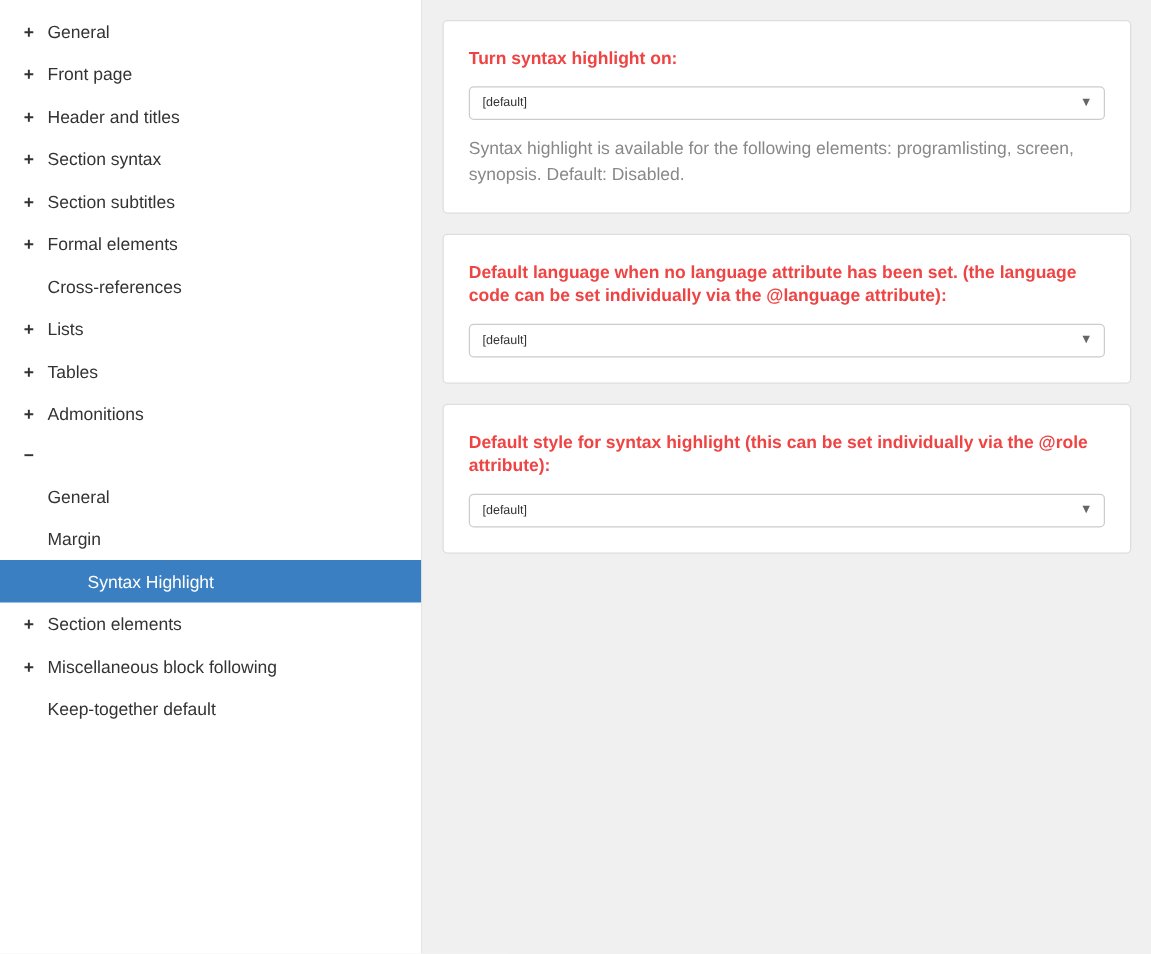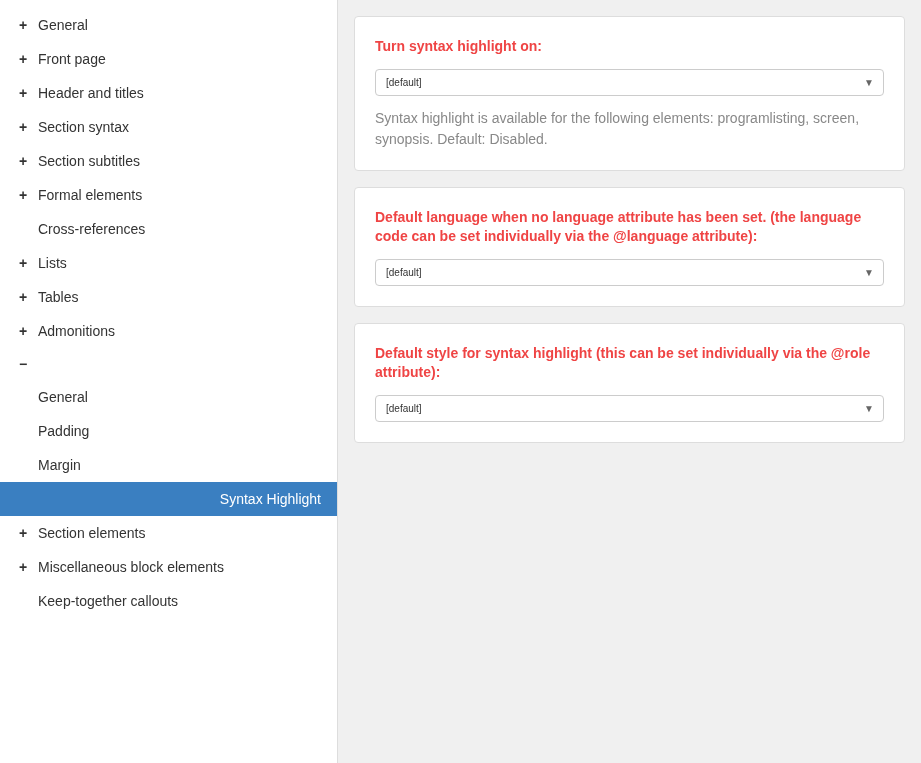"Padding" div.sidebar-item { html: <div> <span></span> <span>Padding</span> </div> -> none }
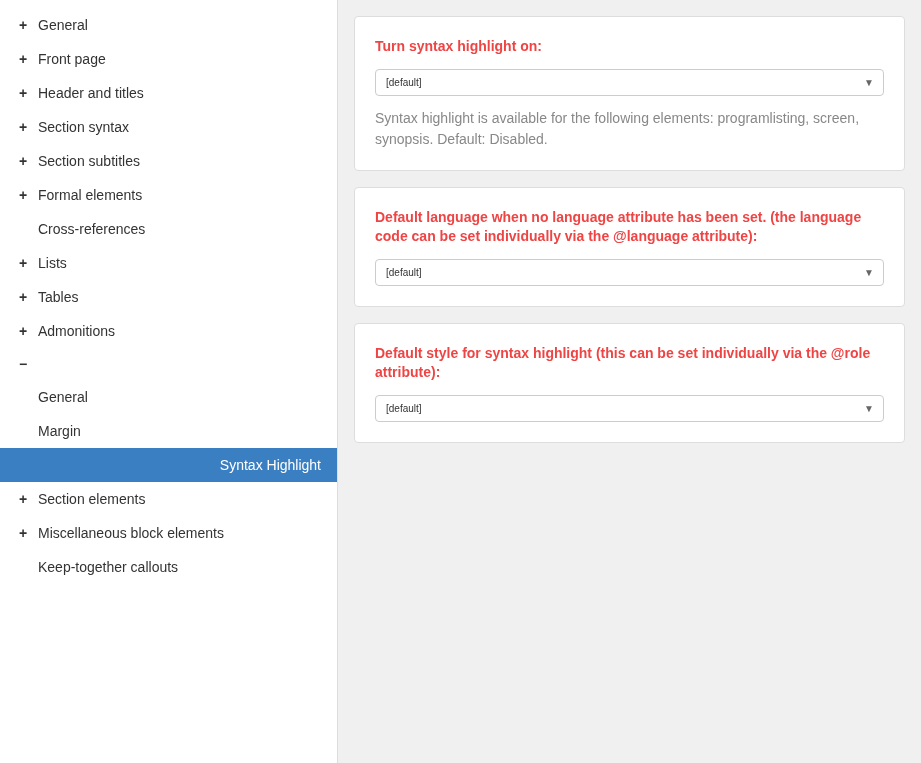"Syntax Highlight" .sidebar-item.indent2 { justify-content: flex-end -> none }
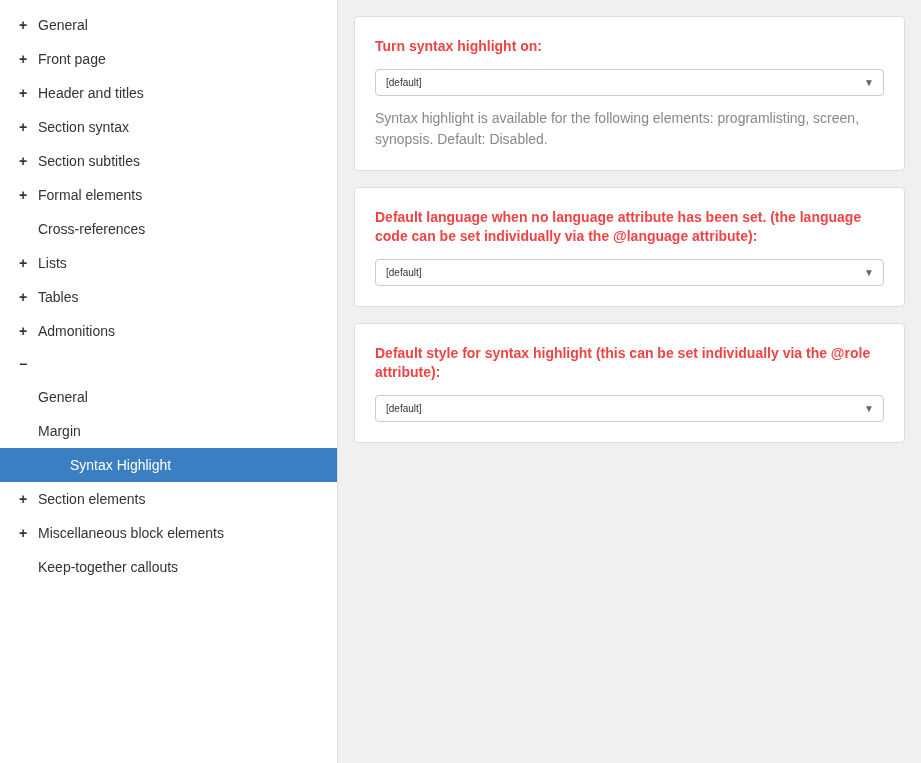"Miscellaneous block elements" span { text: elements -> following }
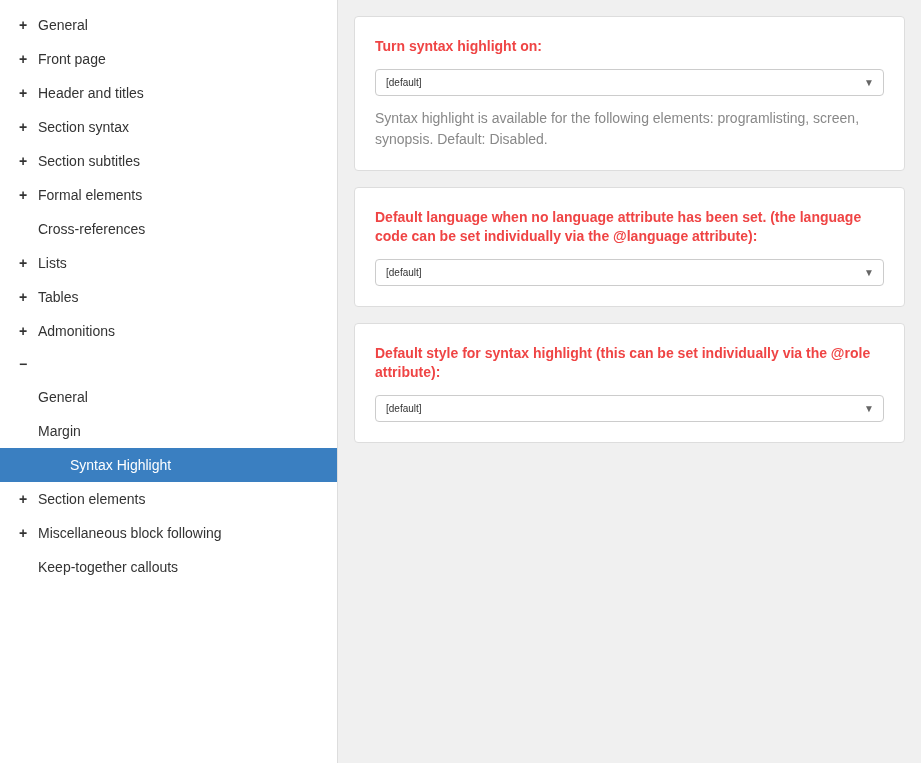"Keep-together callouts" span { text: callouts -> default }
